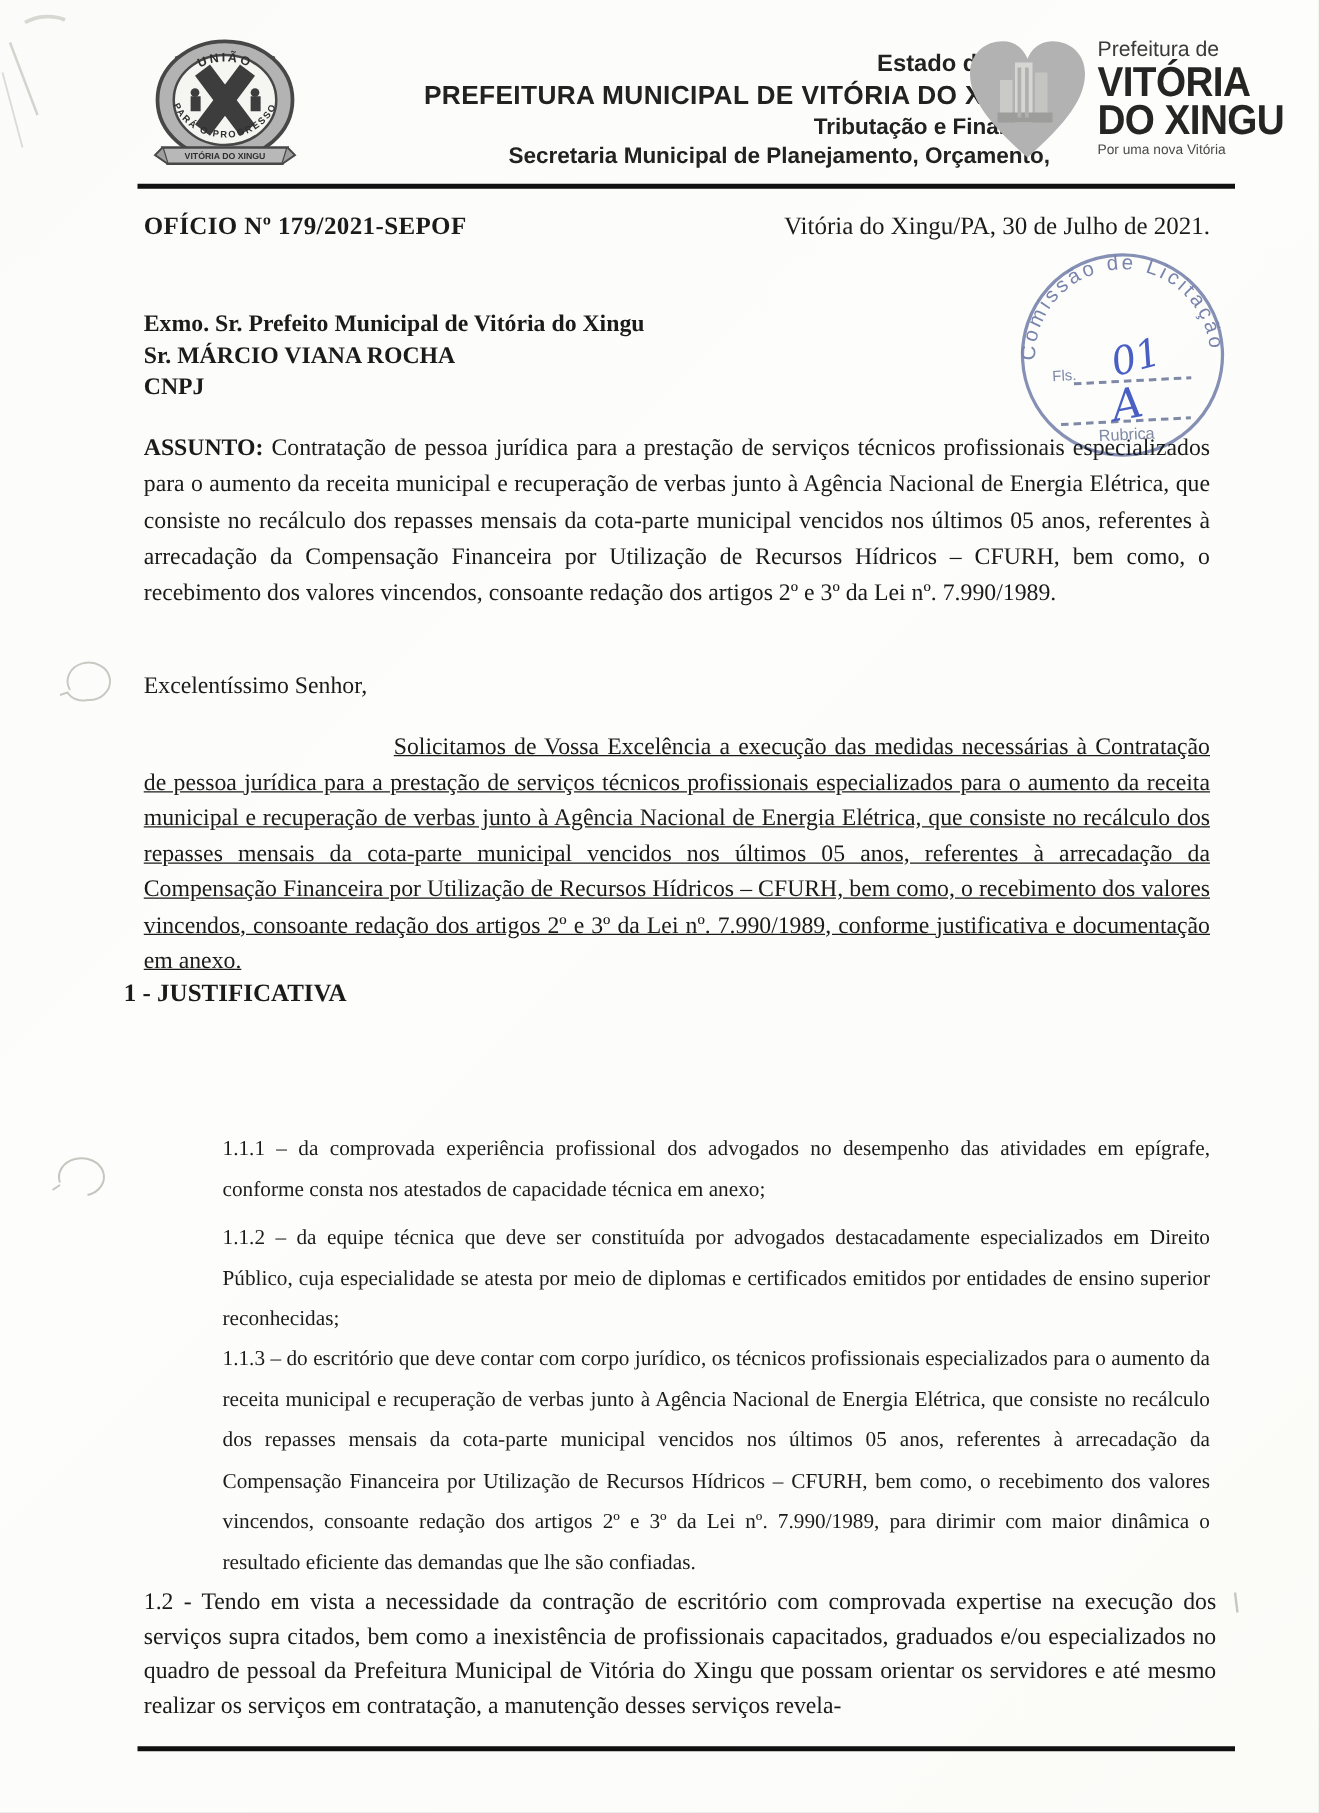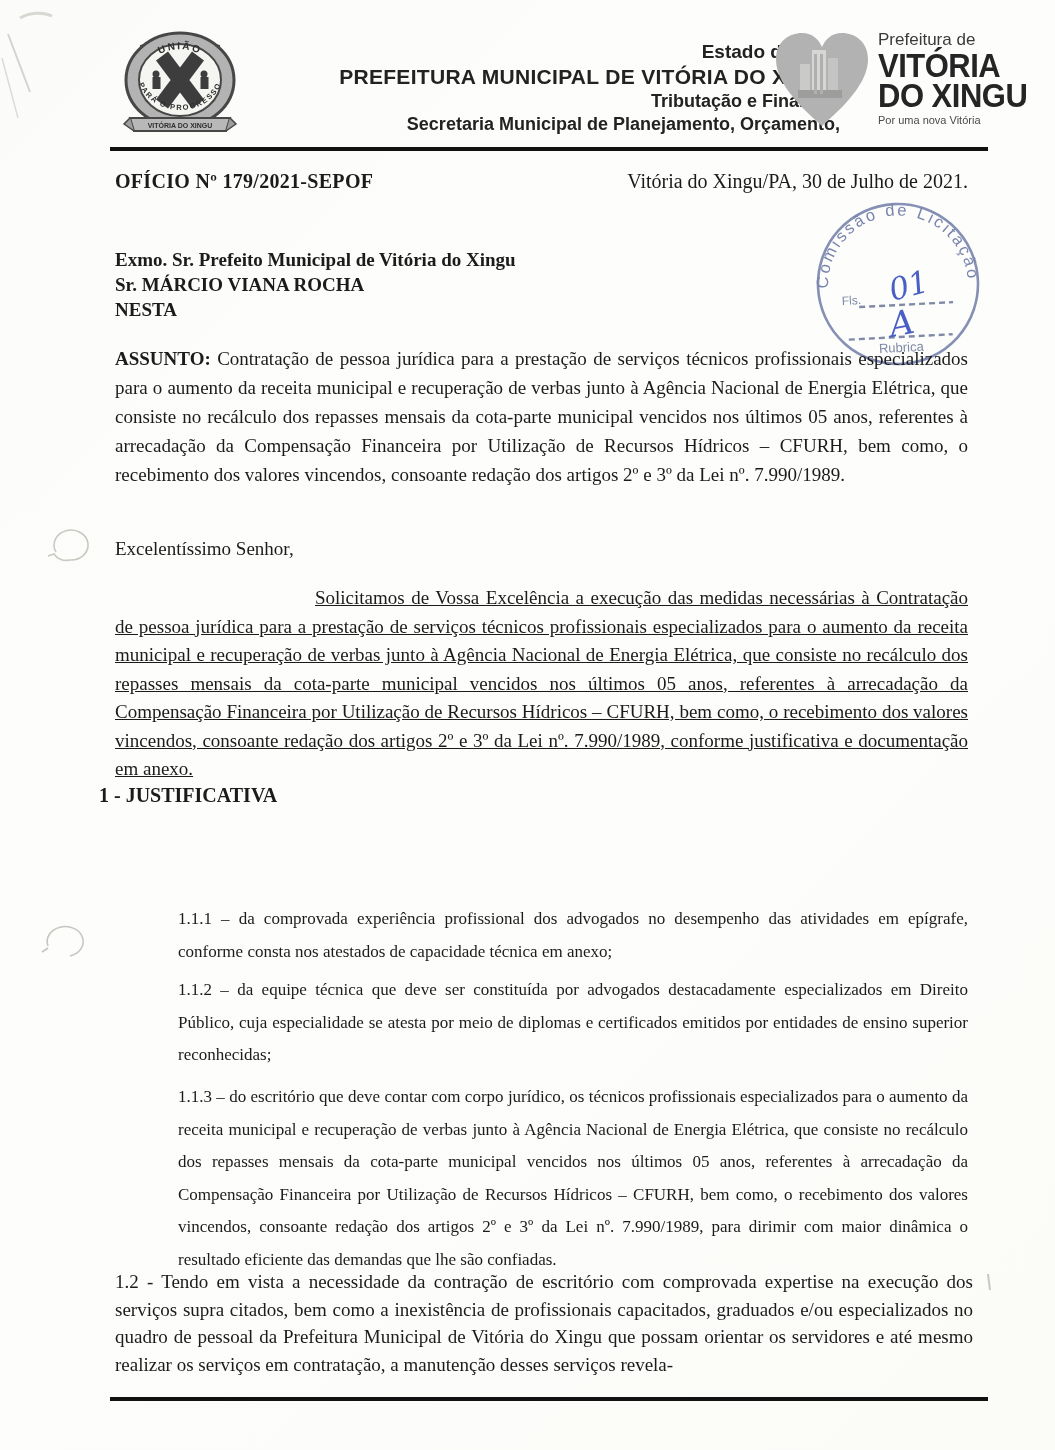"NESTA" div { text: NESTA -> CNPJ }
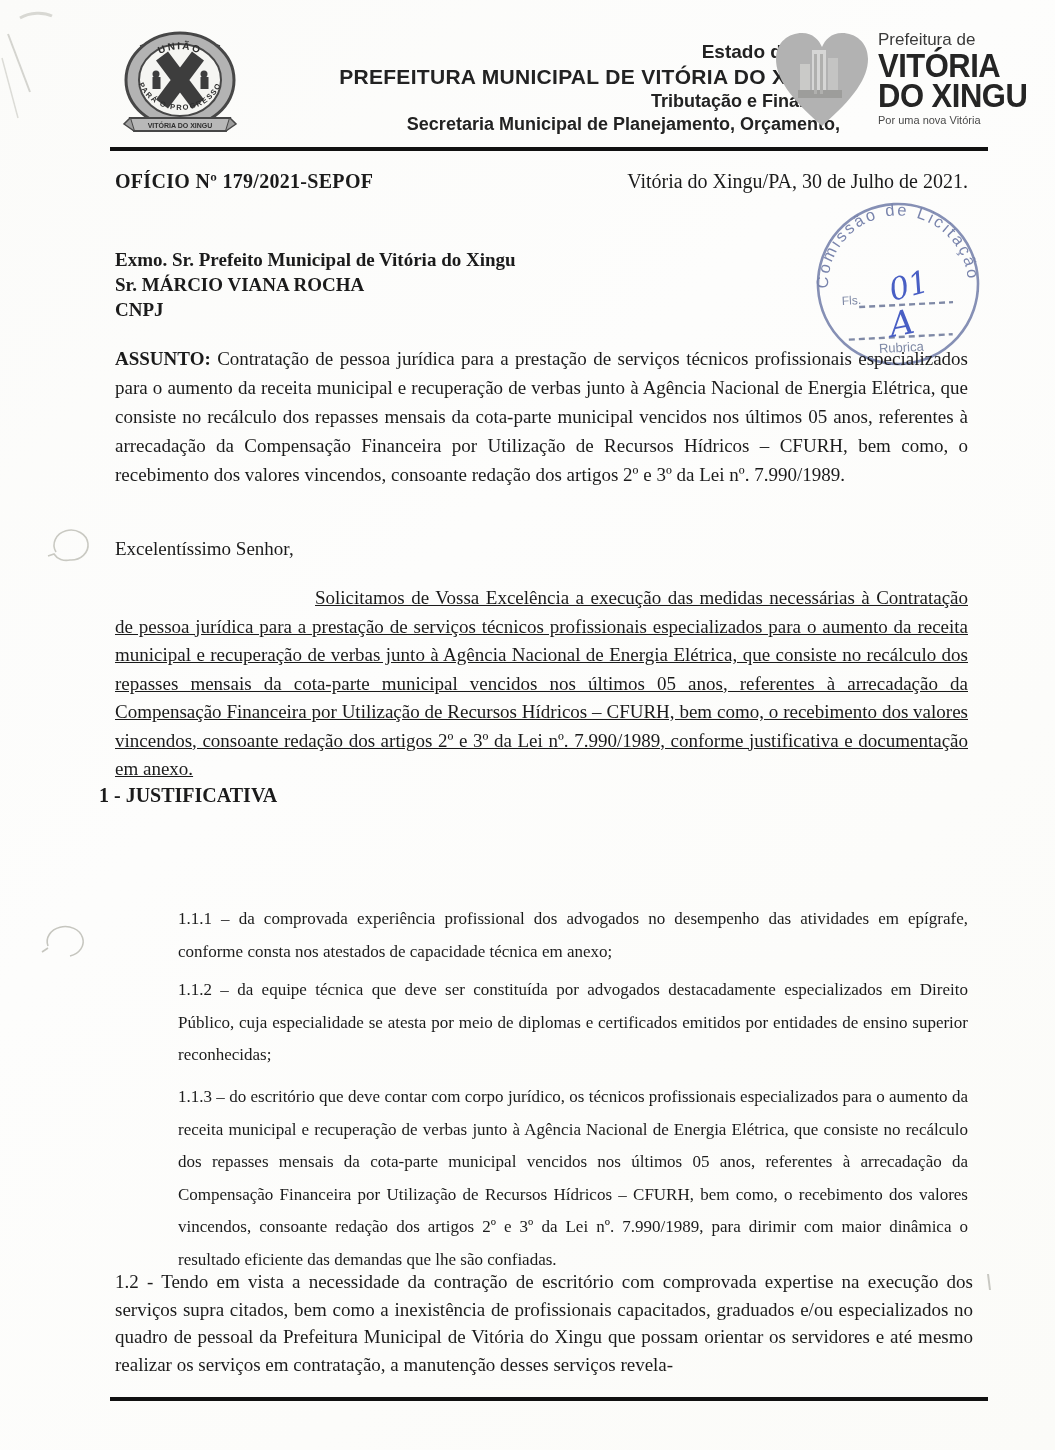"1.1.3 – do escritório que" .p113 { margin-top: 10px -> none }
